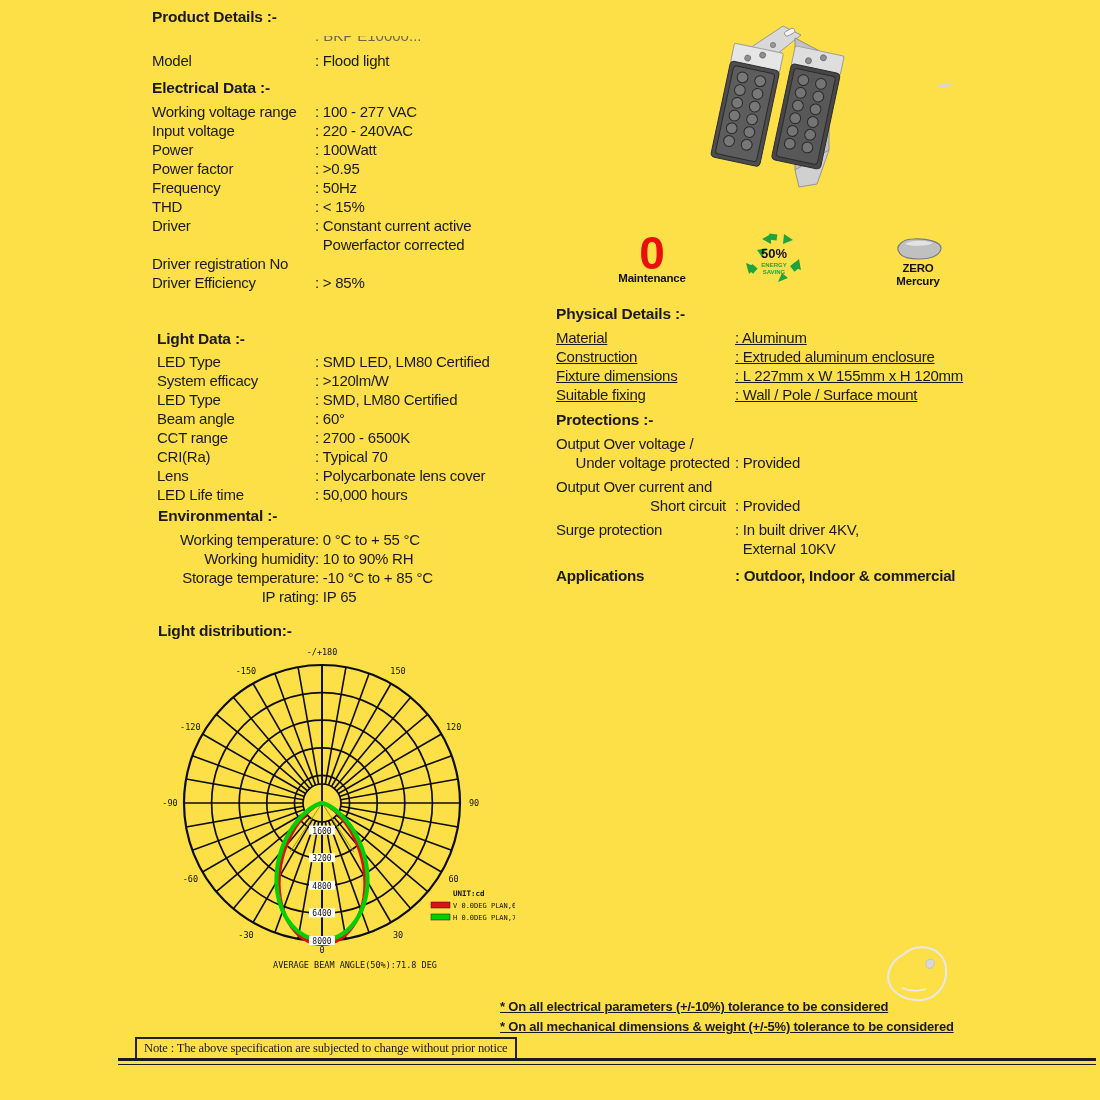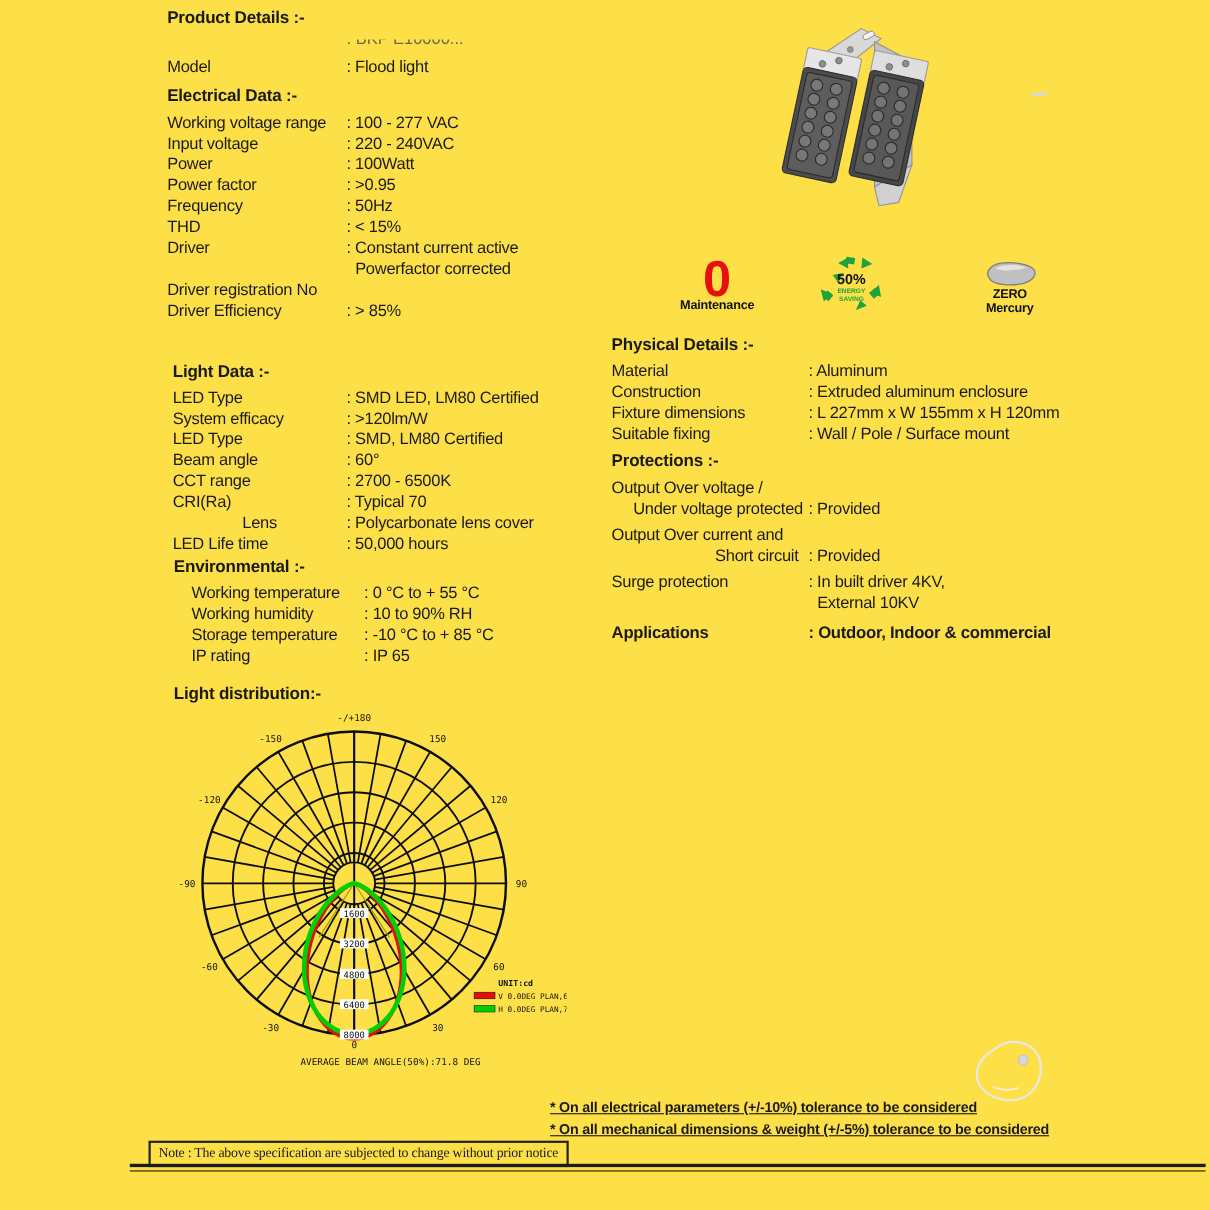"Material" div.abs { text-decoration: none -> underline }
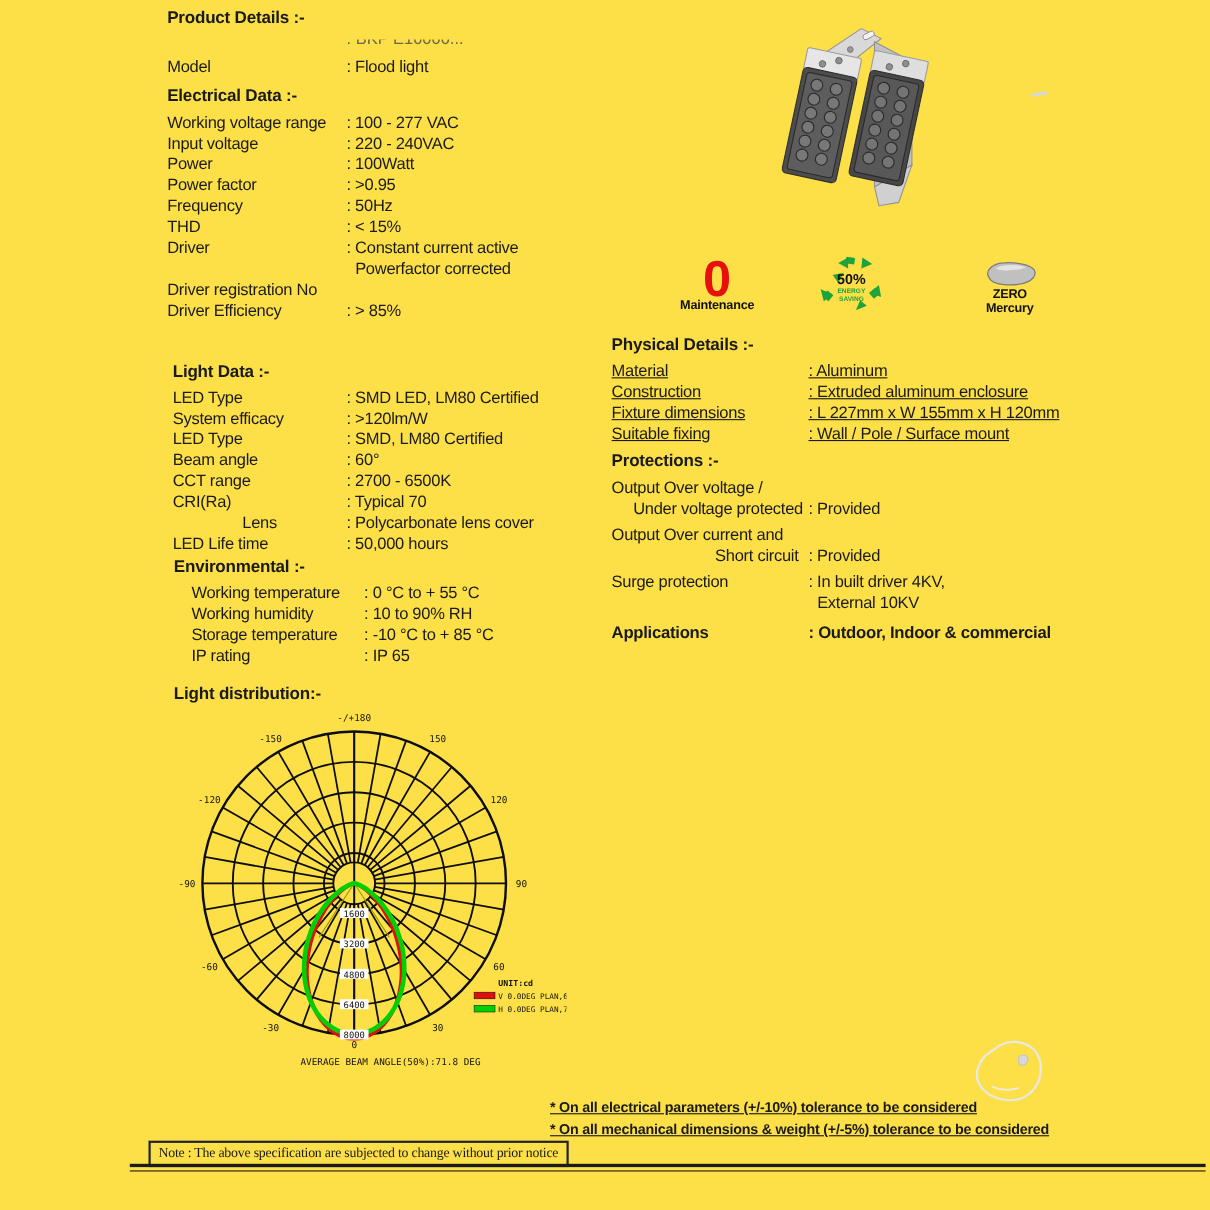"Lens" div.lab { text-align: center -> none }
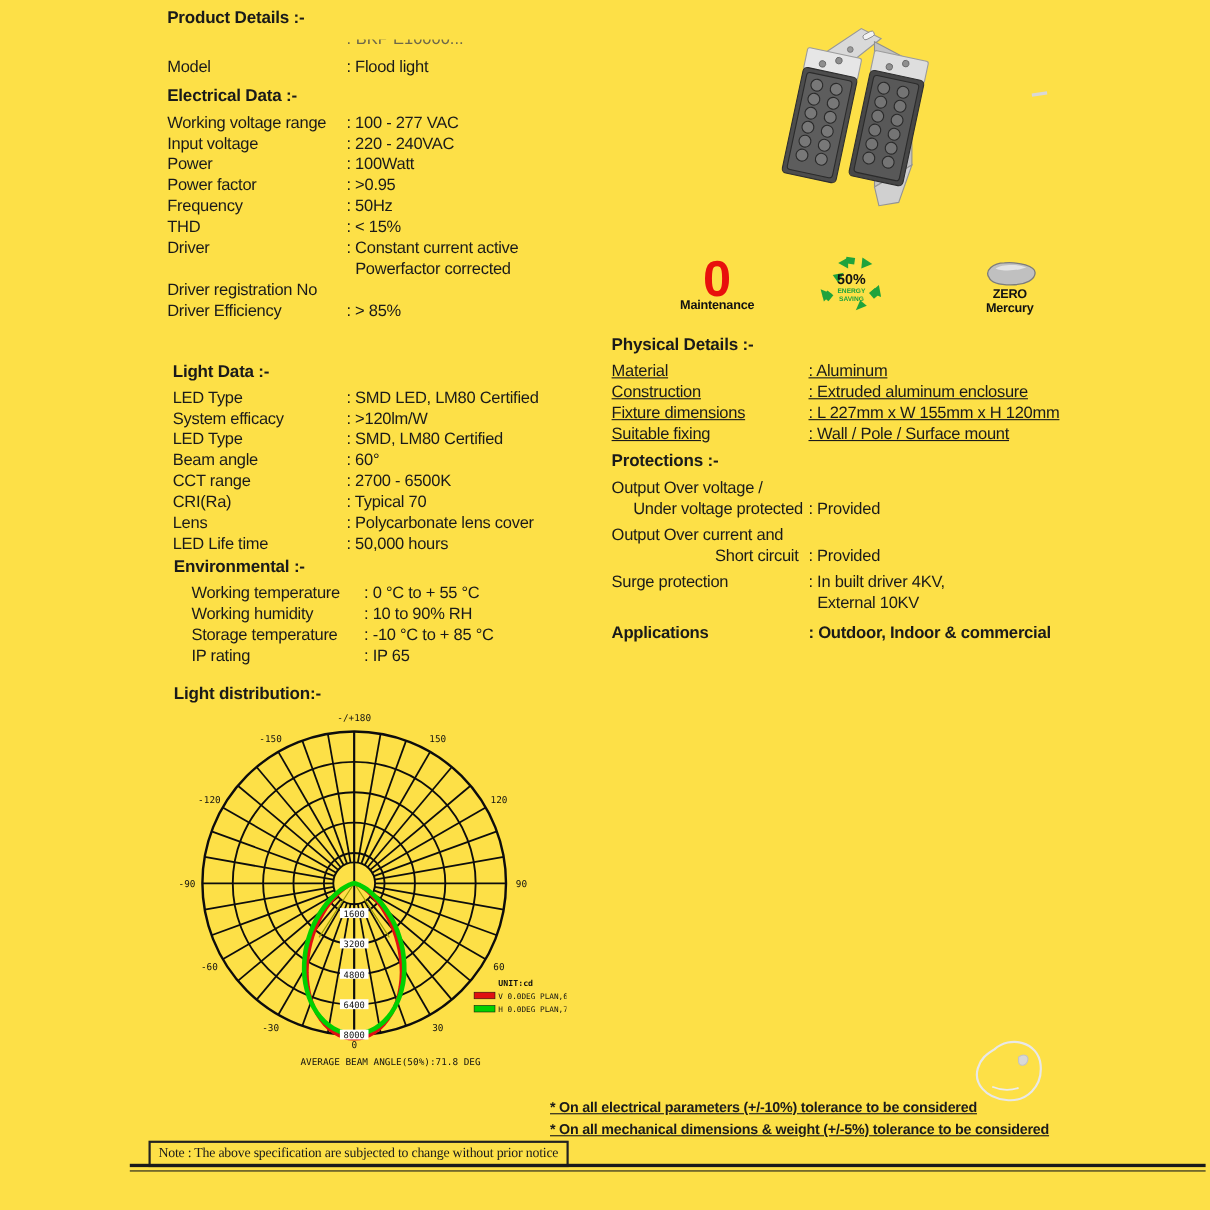"Working temperature" div.abs { left: 174px -> 158px; text-align: none -> right }
